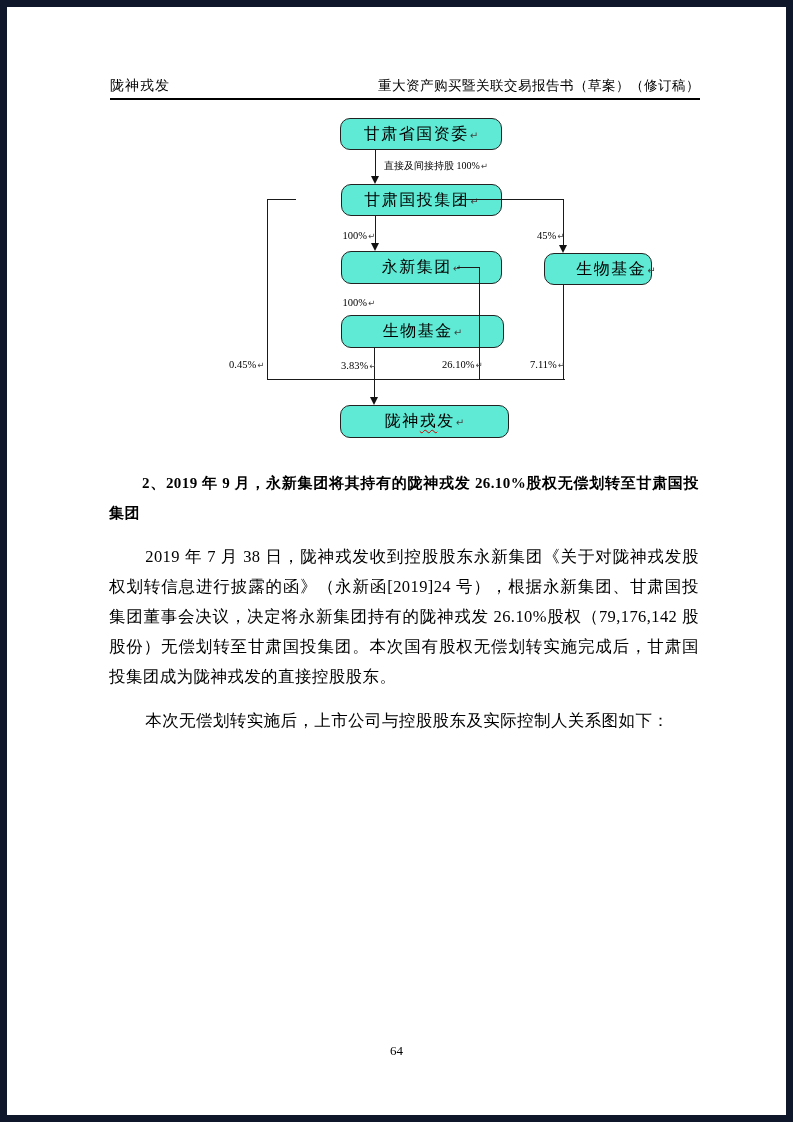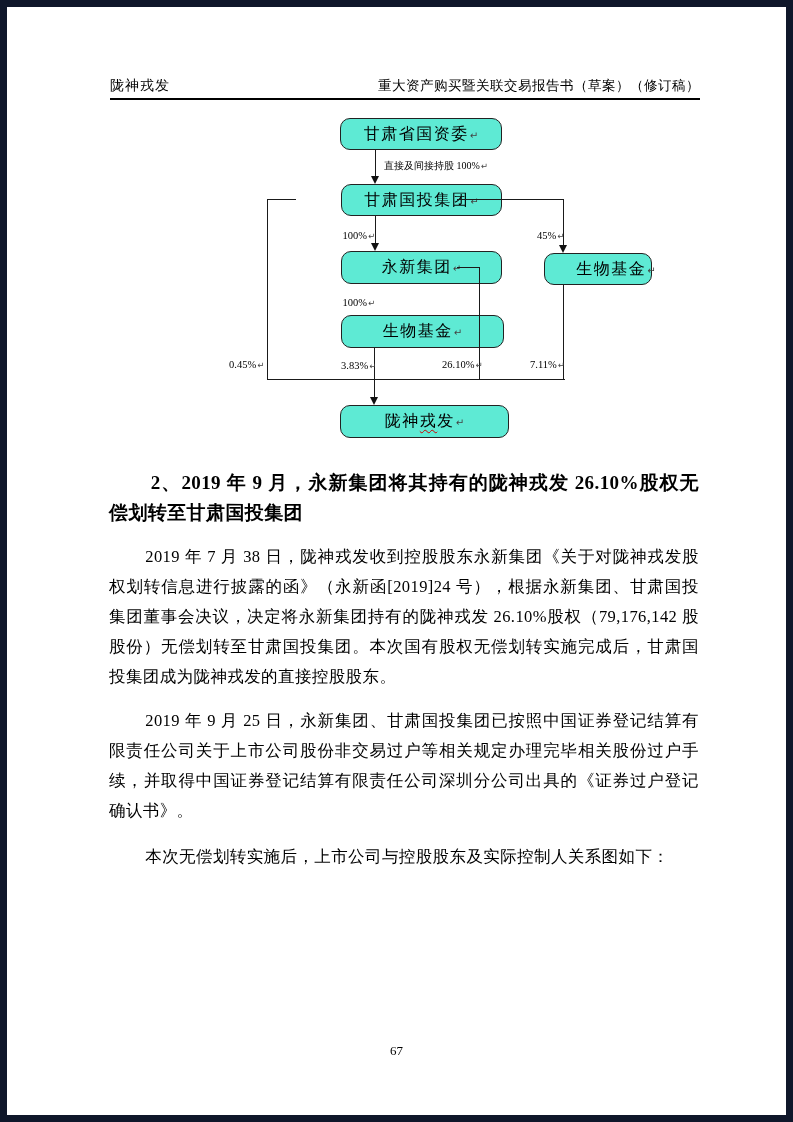"2、2019 年 9 月，永新集团将其持有的陇神戎发" .text-block h3 { font-size: 19px -> 15px }
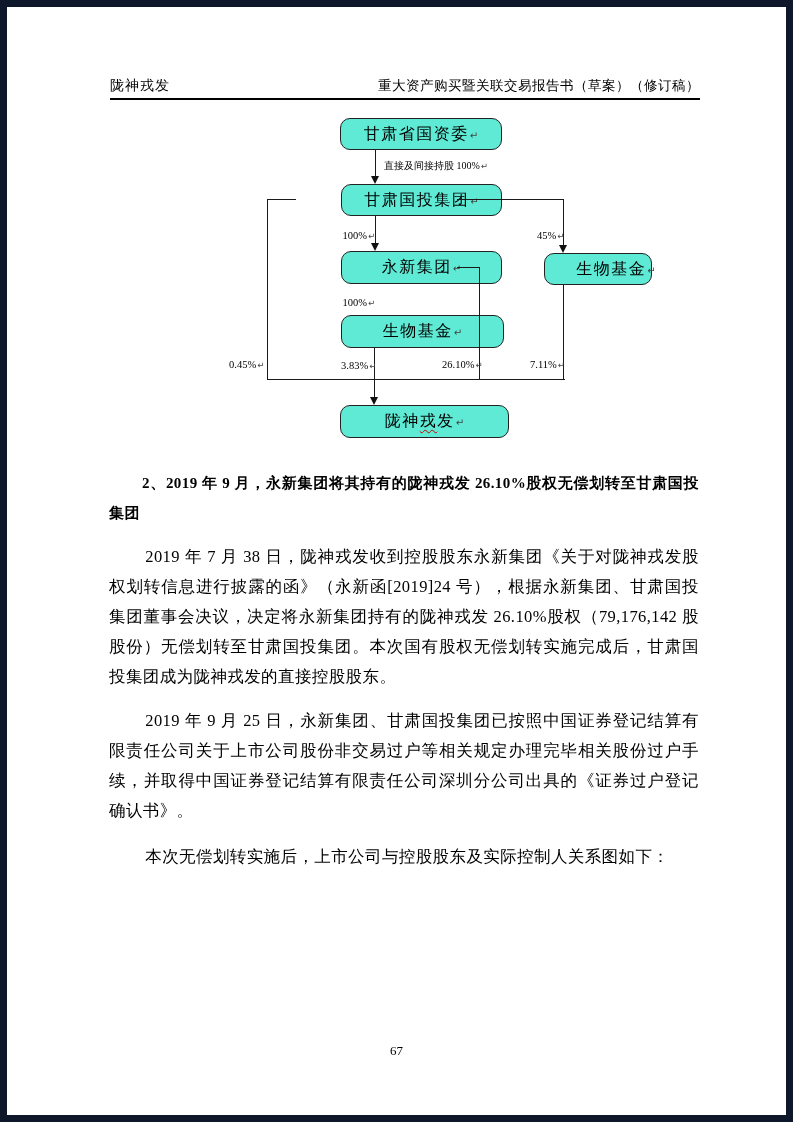"2019 年 9 月 25" p.p2 { html: <p>2019 年 9 月 25 日，永新集团、甘肃国投集团已按照中国证券登记结算有限责任公司关于上市公司股份非交易过户等相关规定办理完毕相关股份过户手续，并取得中国证券登记结算有限责任公司深圳分公司出具的《证券过户登记确认书》。</p> -> none }
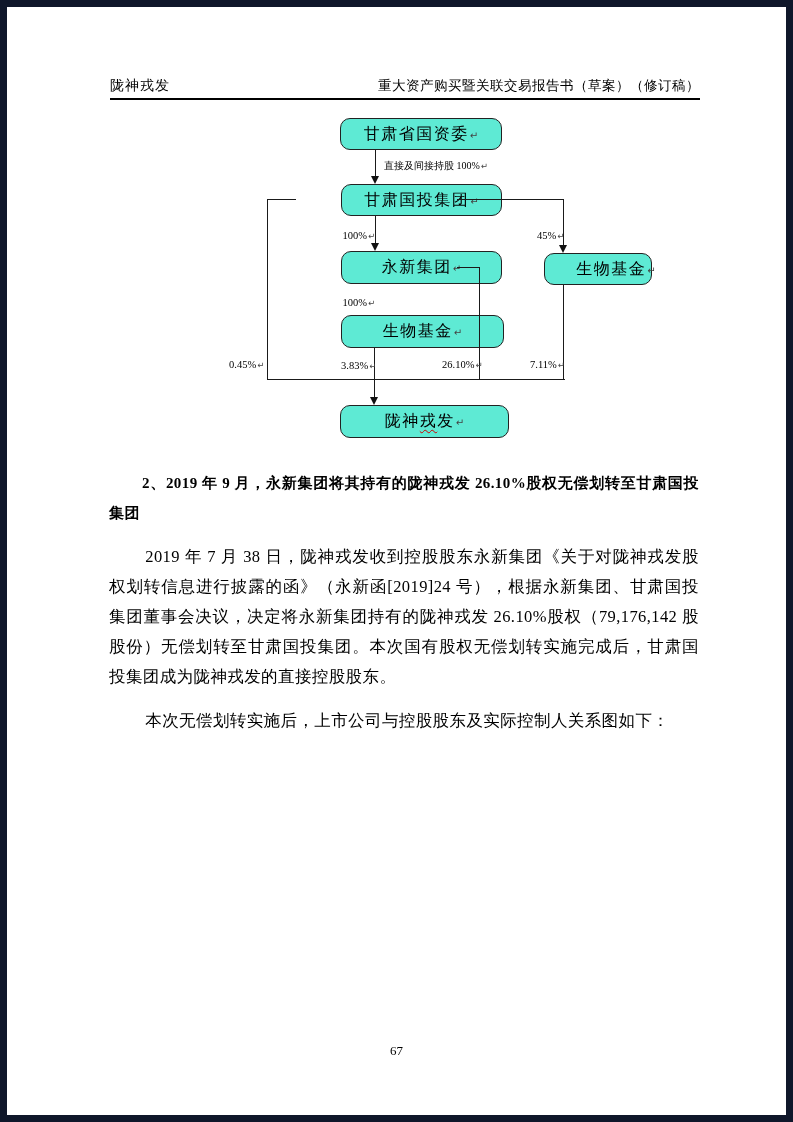"67" div.page-number { text: 67 -> 64 }
